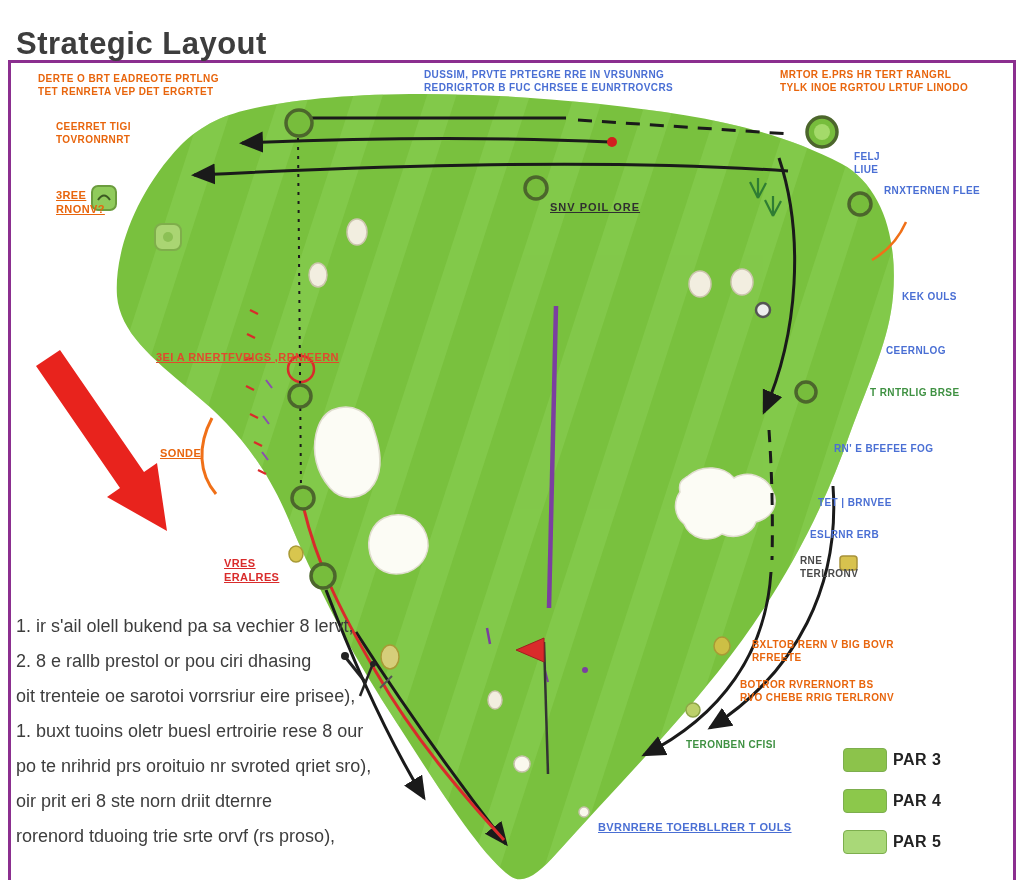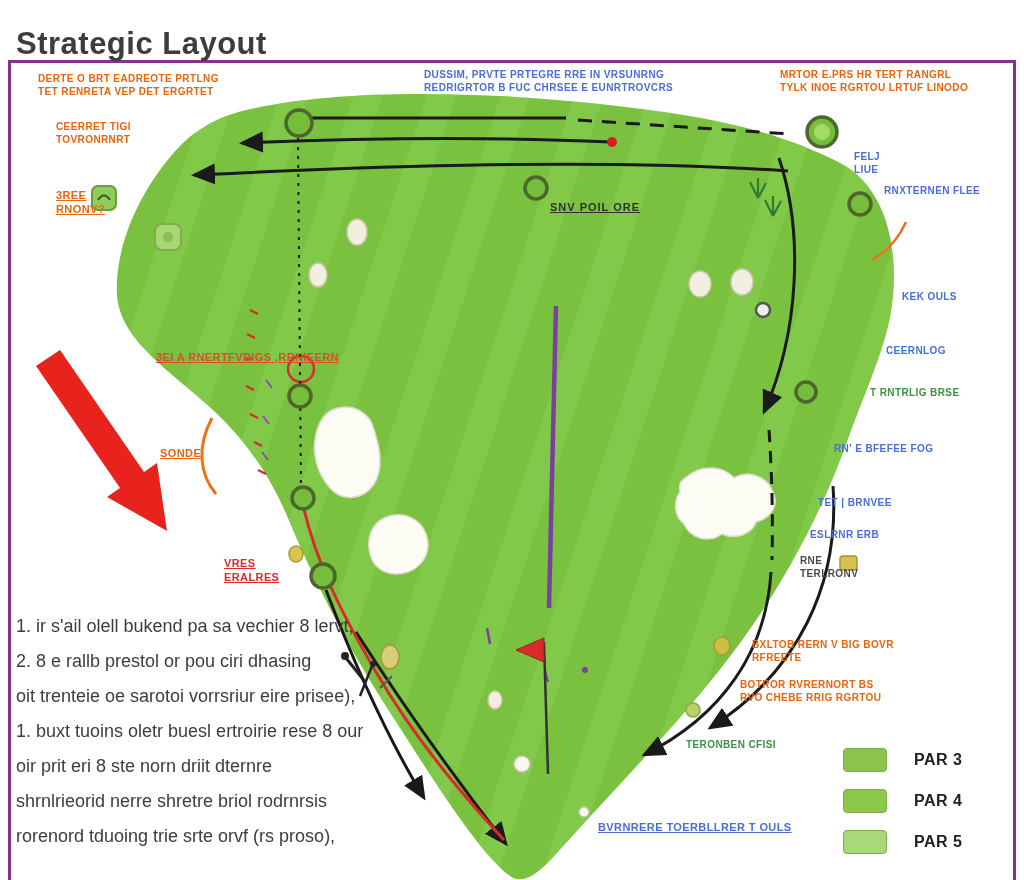"BOTROR RVRERNORT BS" div.lbl { text: RGRTOU -> TERLRONV }
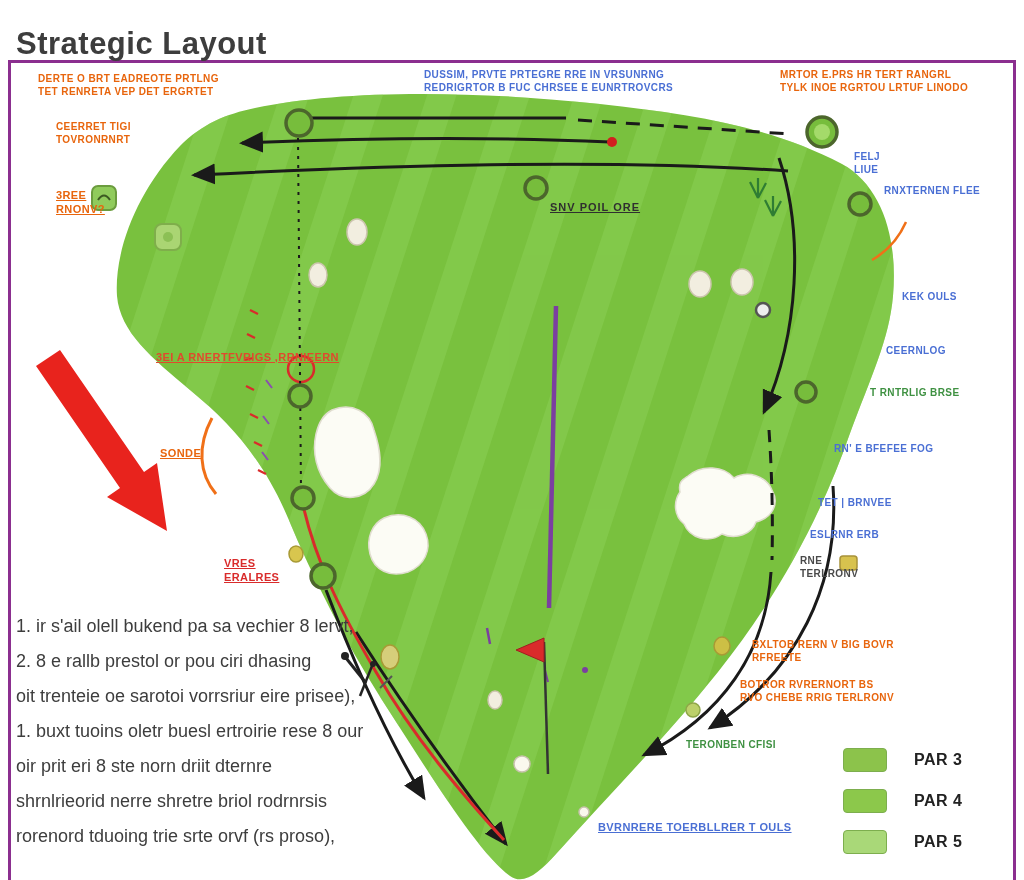"po te nrihrid prs oroituio" div { html: none -> <div>po te nrihrid prs oroituio nr svroted qriet sro),</div> }
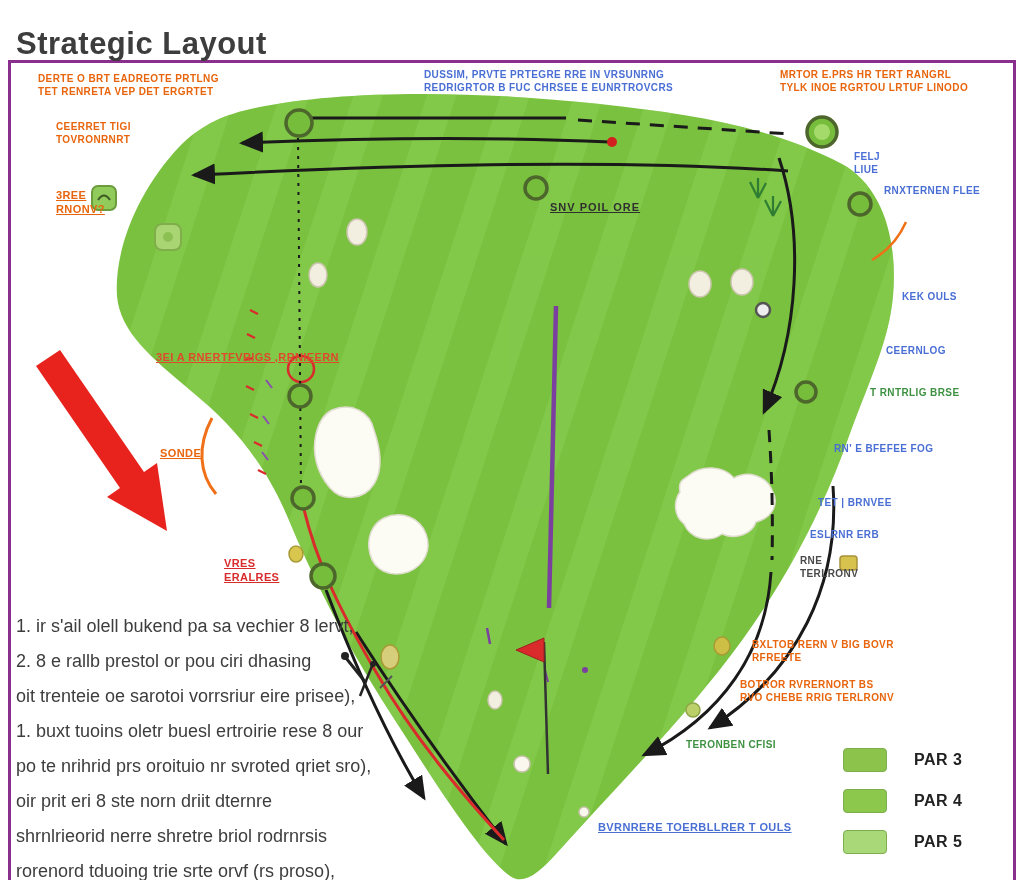"PAR 3" .legend-row { gap: 27px -> 6px }
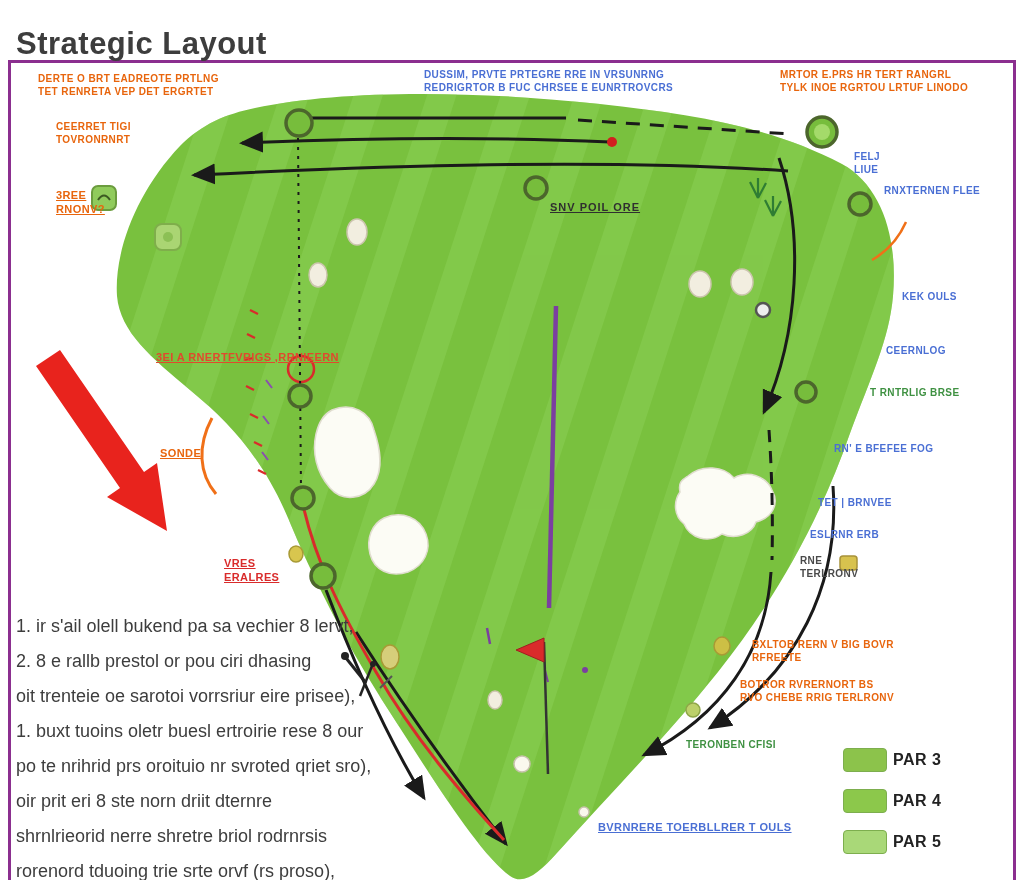"shrnlrieorid nerre shretre briol" div { html: <div>shrnlrieorid nerre shretre briol rodrnrsis</div> -> none }
